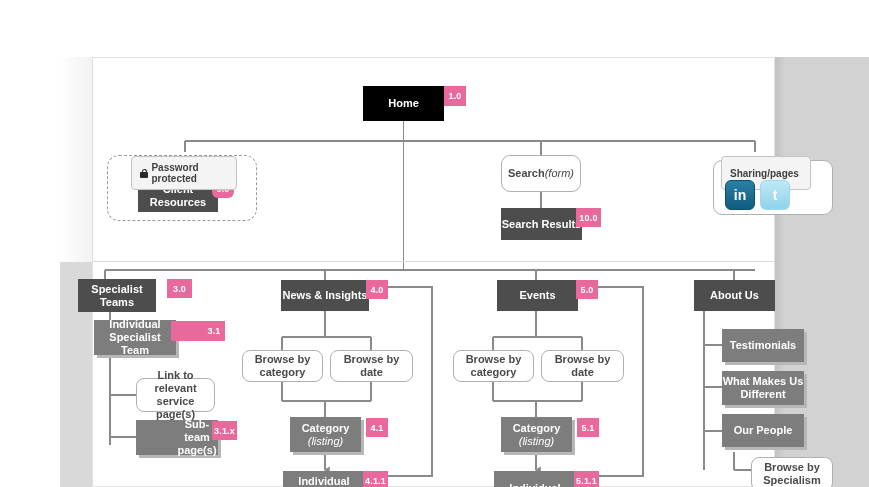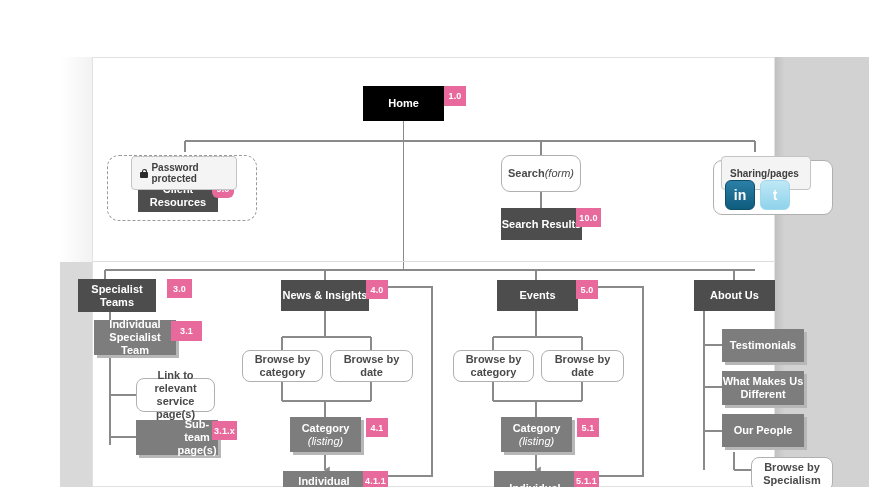"3.1" div.badge { padding-left: none -> 32px; width: 31px -> 22px }
